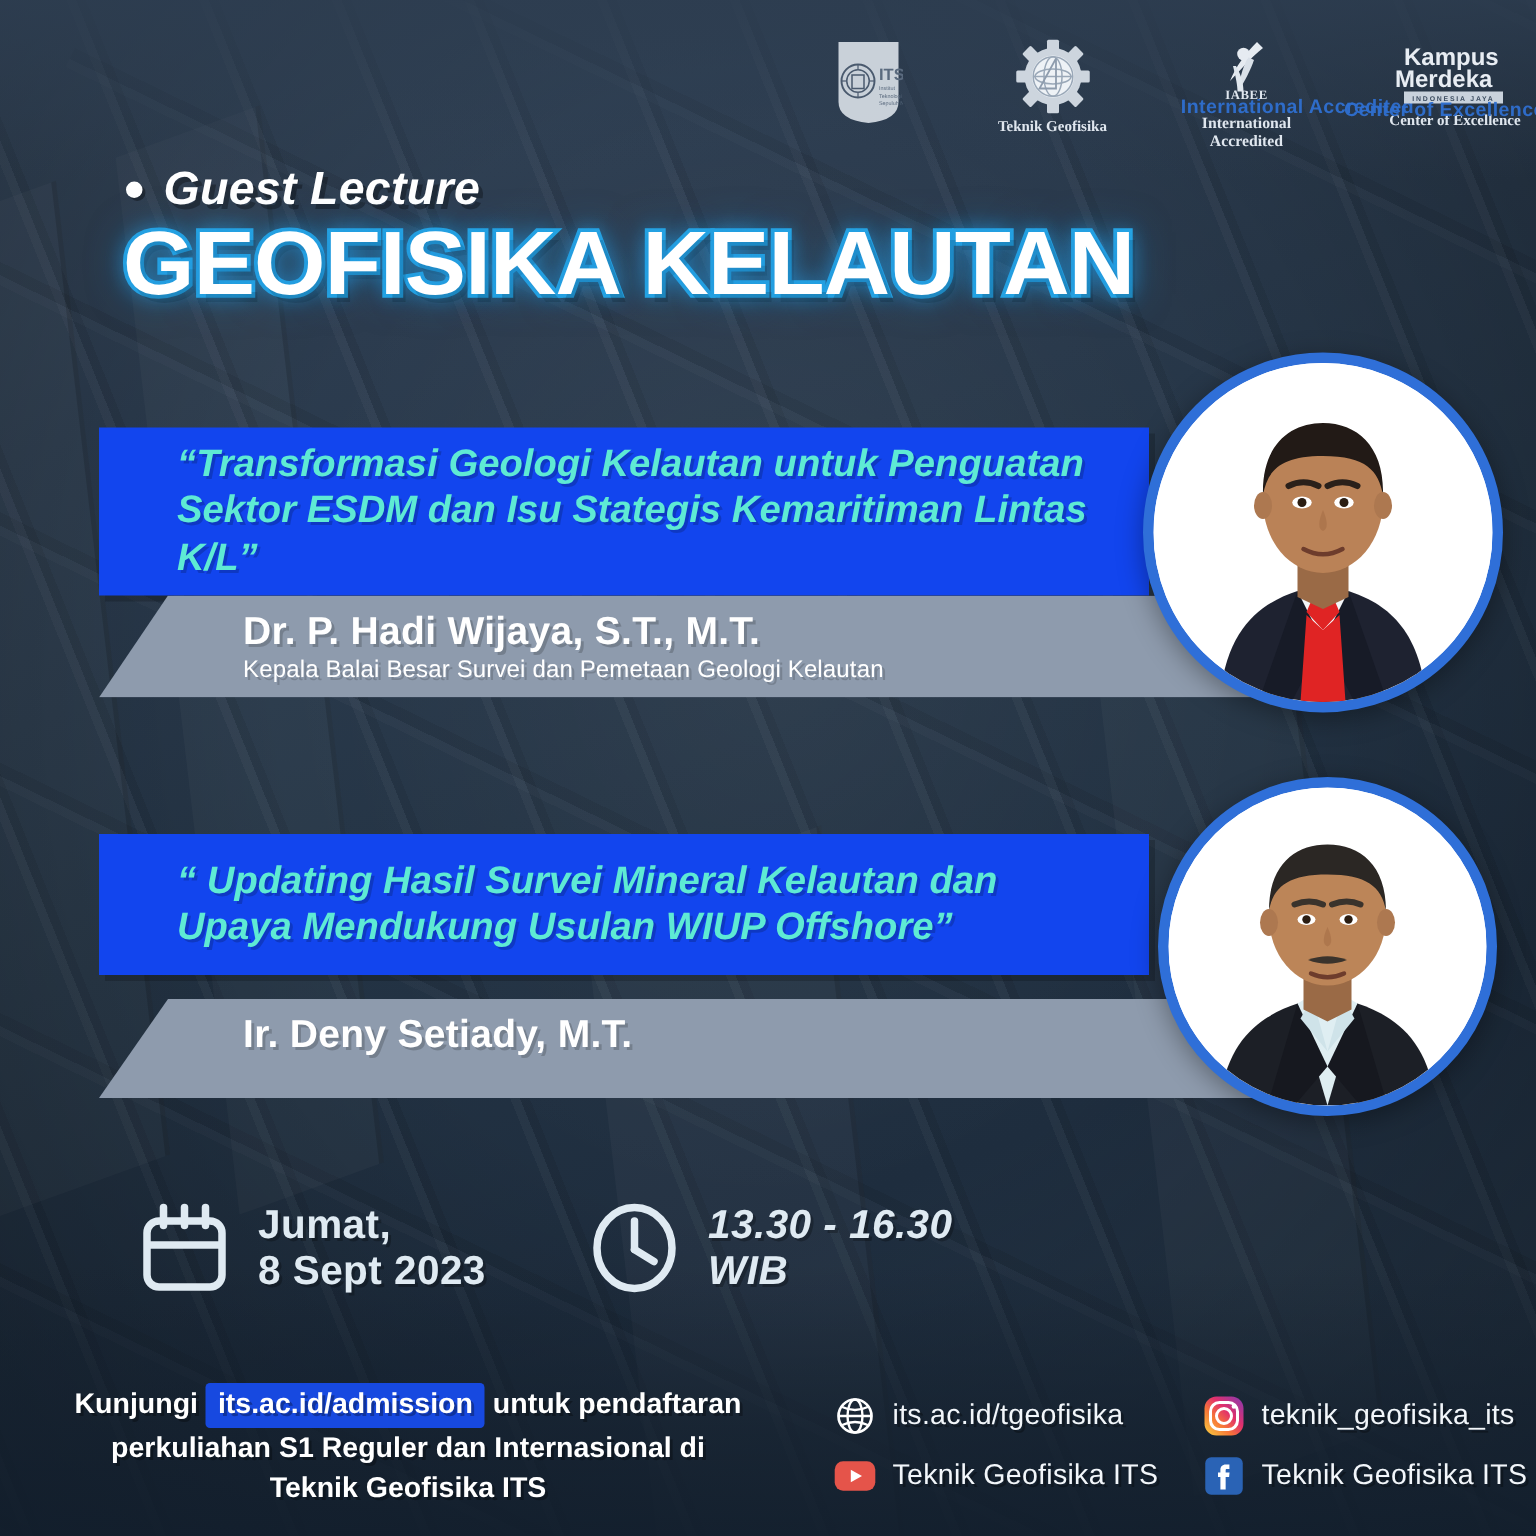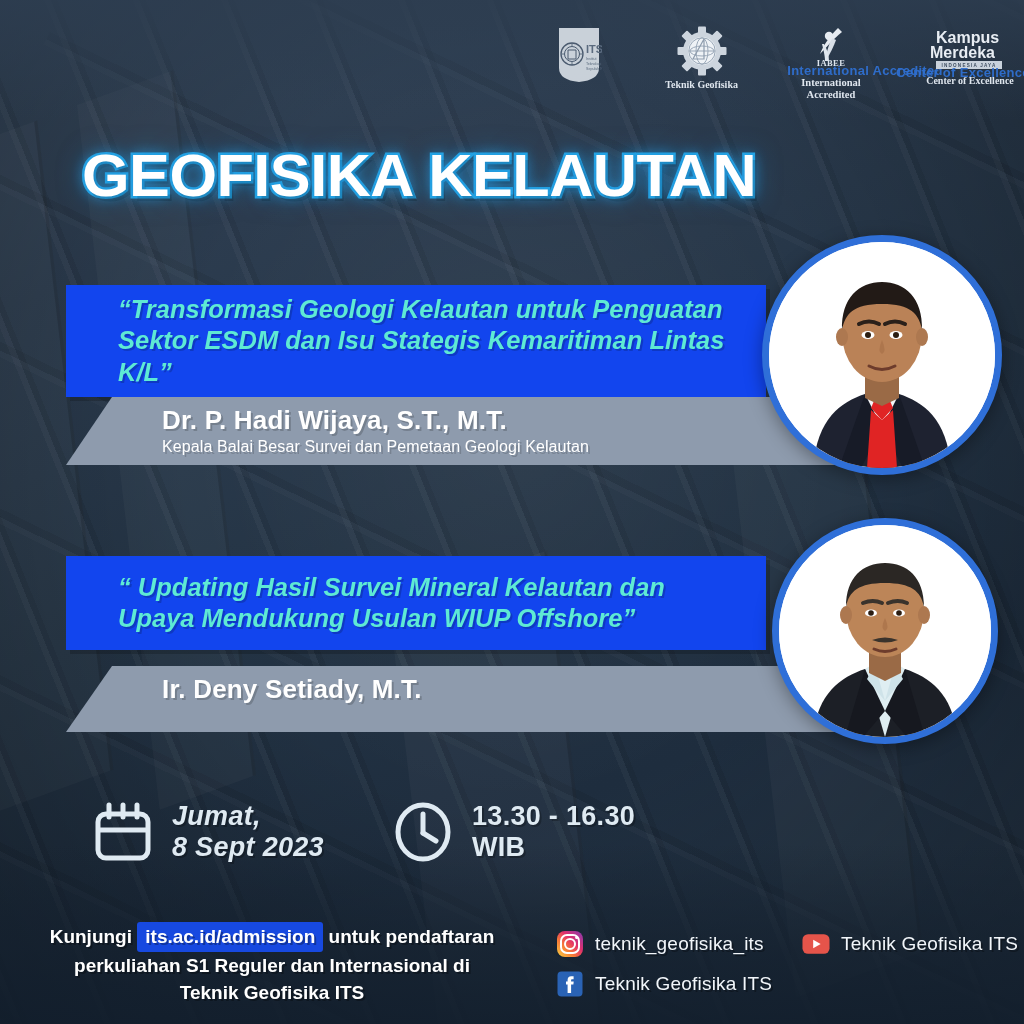"Guest Lecture" div.guest { html: none -> <div> <span></span> <span>Guest Lecture</span> </div> }
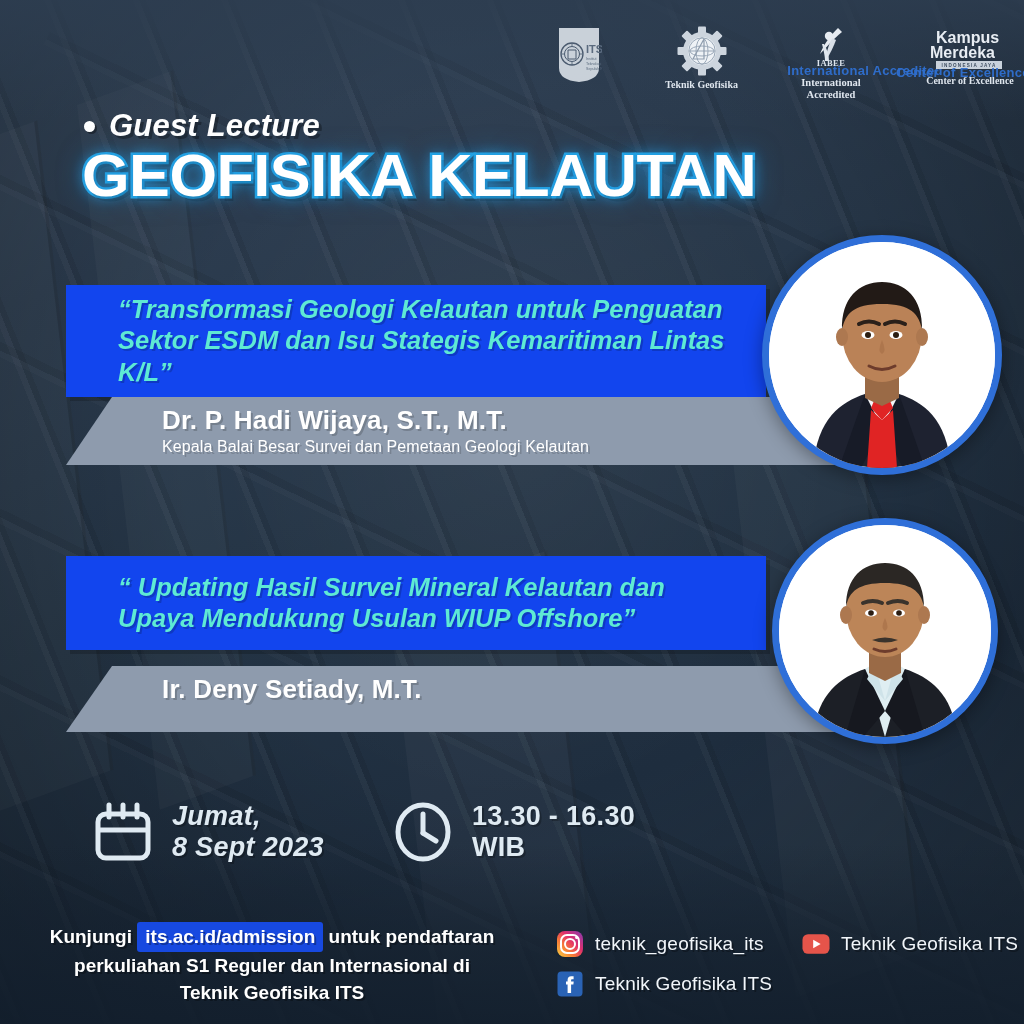"Jumat," div.detail { font-style: italic -> none }
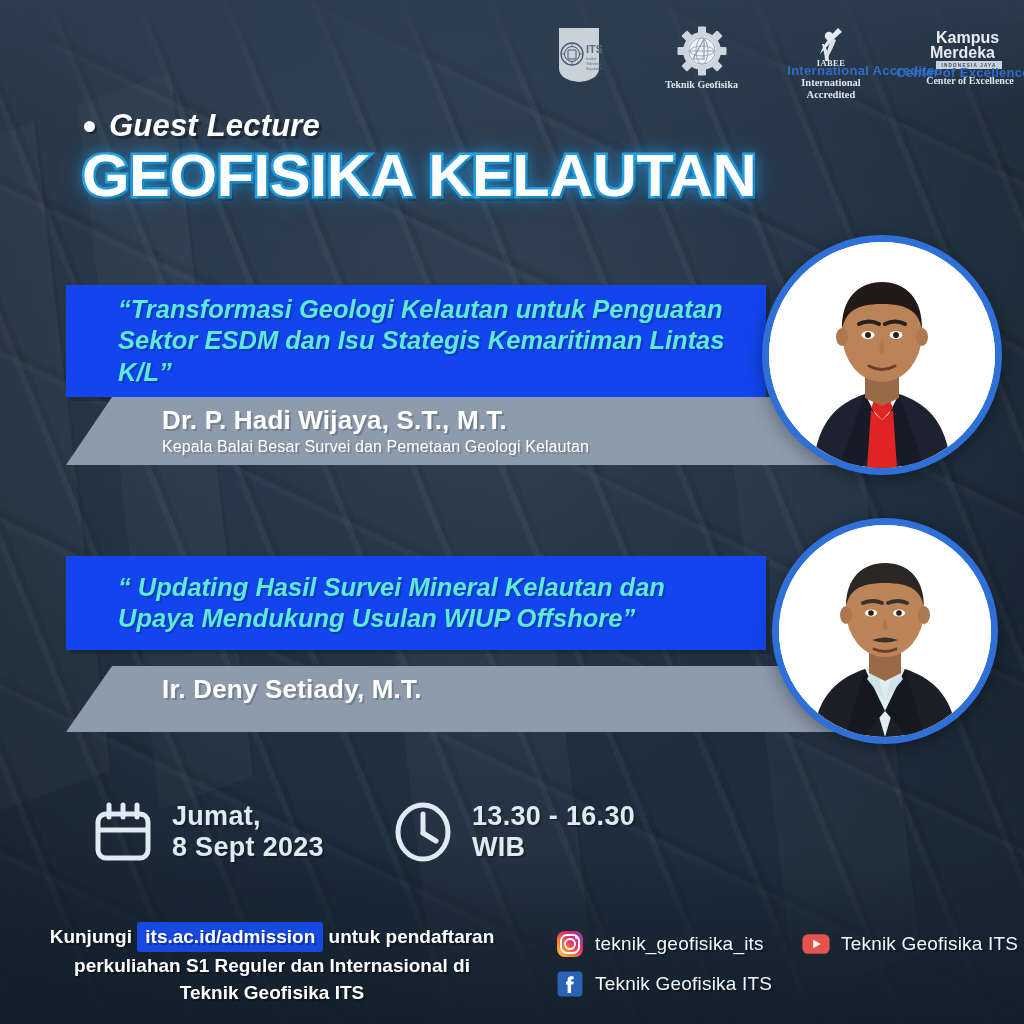"13.30 - 16.30" div.detail { font-style: none -> italic }
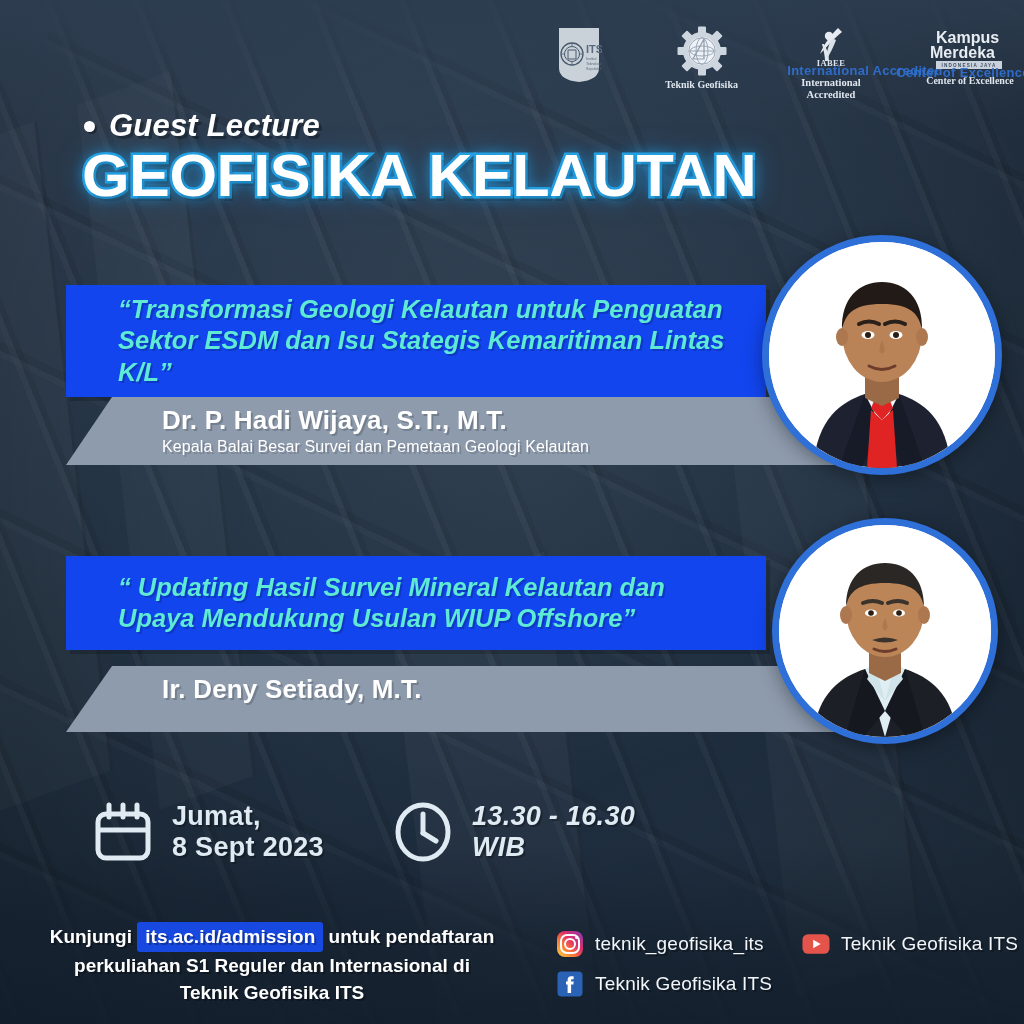"its.ac.id/tgeofisika" div.srow { html: none -> <div> <span> <svg> <circle></circle> <ellipse></ellipse> <line></line> <path></path> <path></path> </svg> </span> <span>its.ac.id/tgeofisika</span> </div> }
